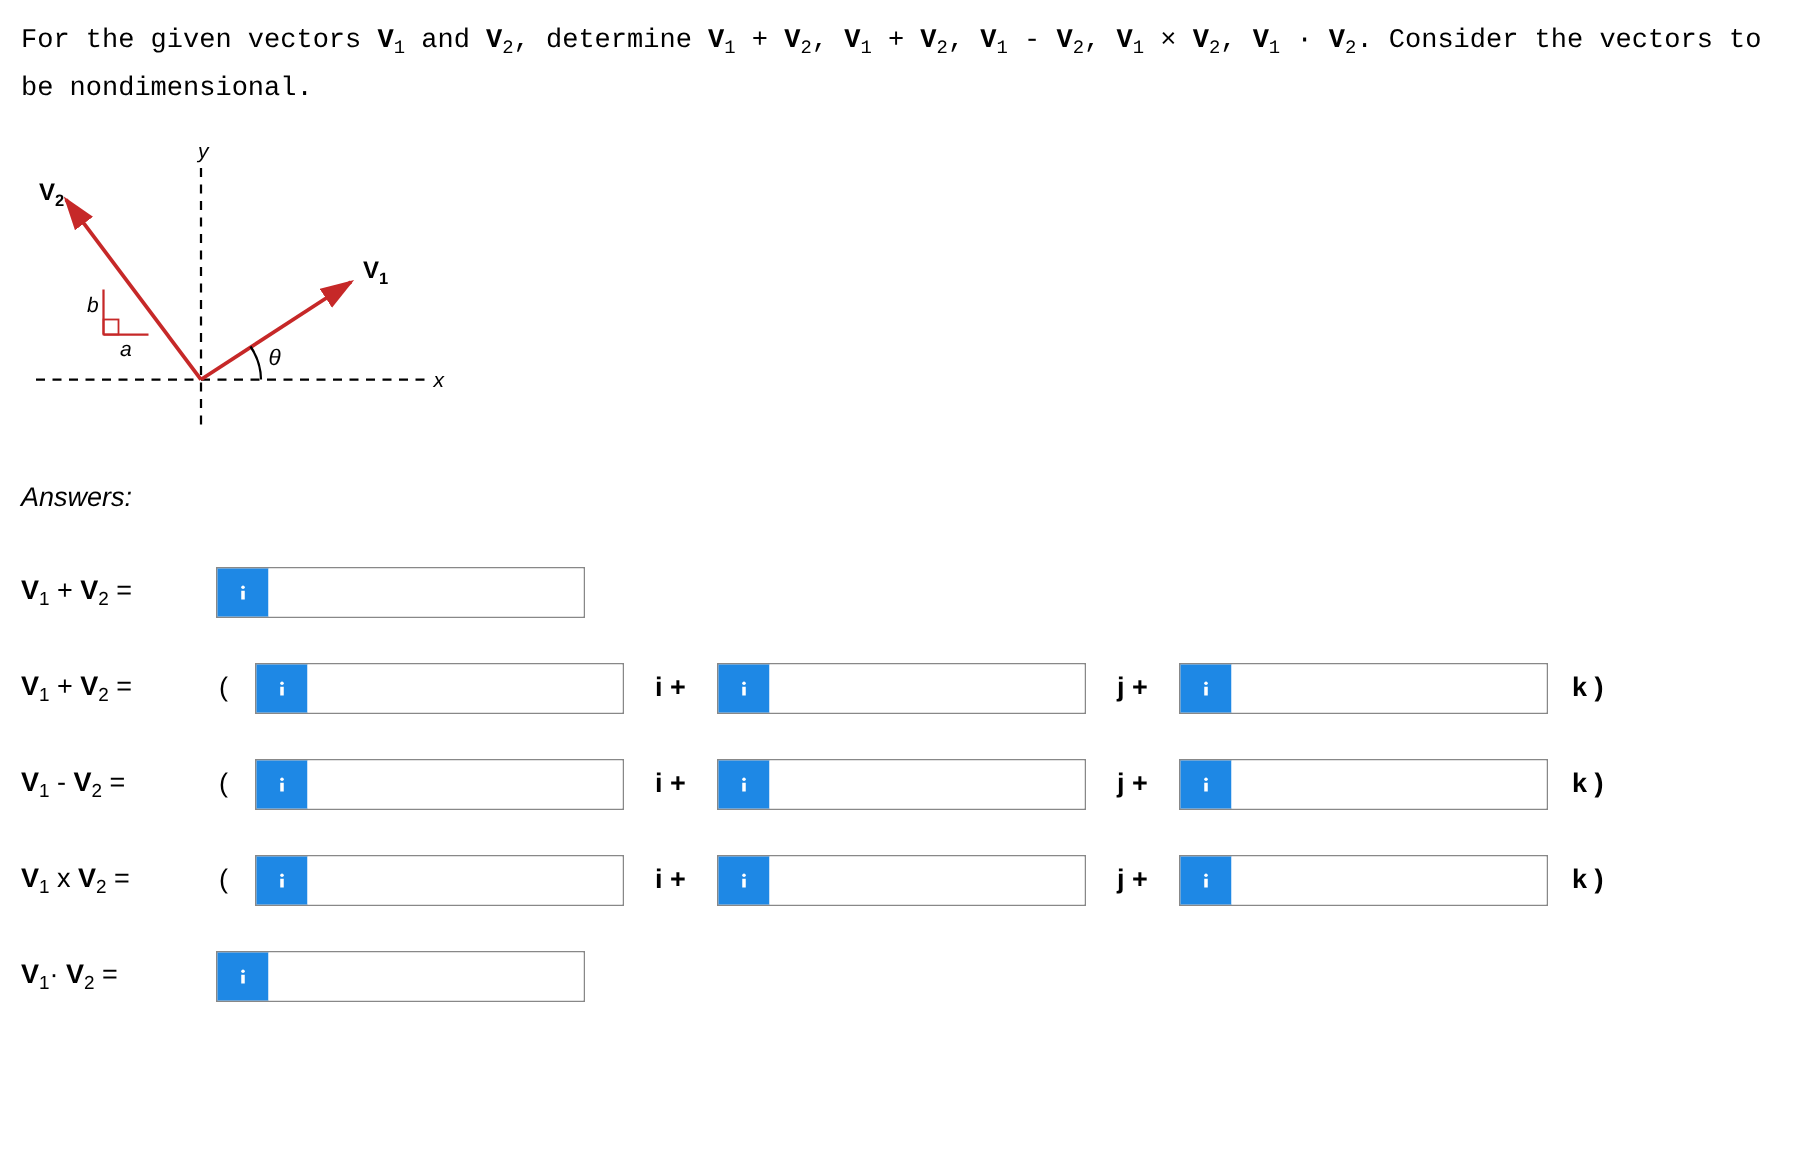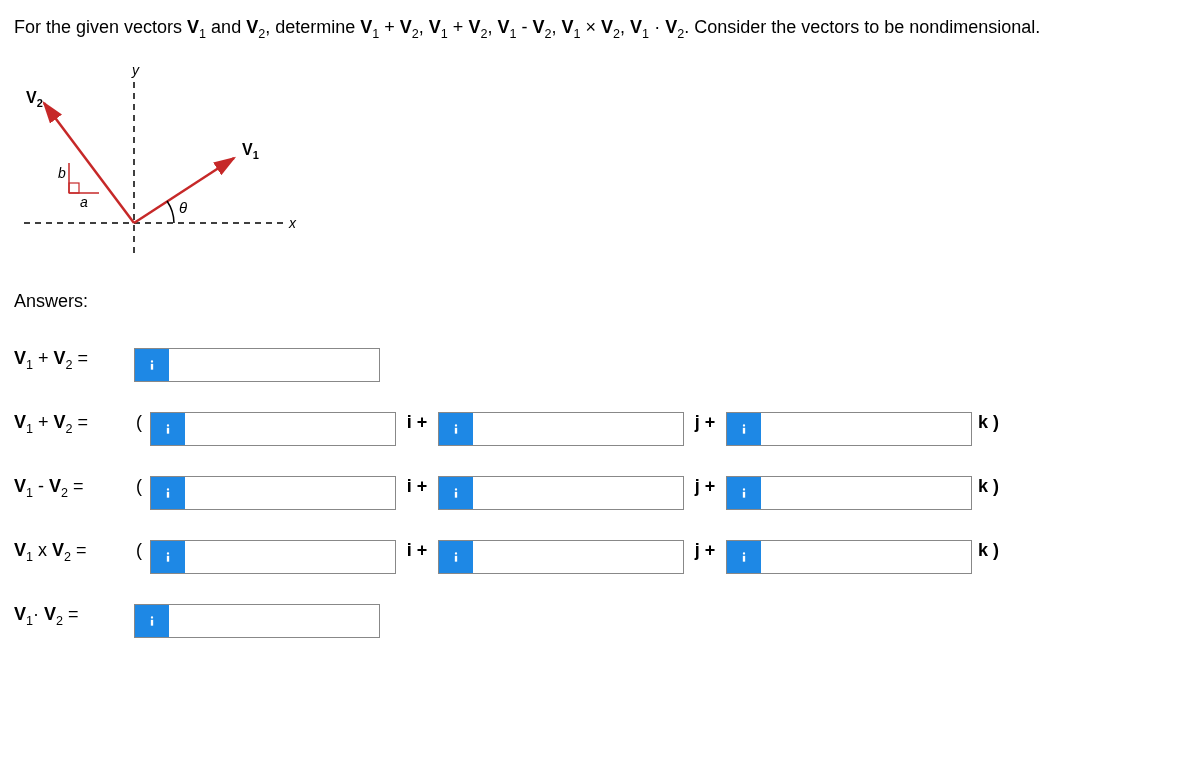"For the given vectors V1" .problem-text { font-family: none -> Liberation Mono, monospace }
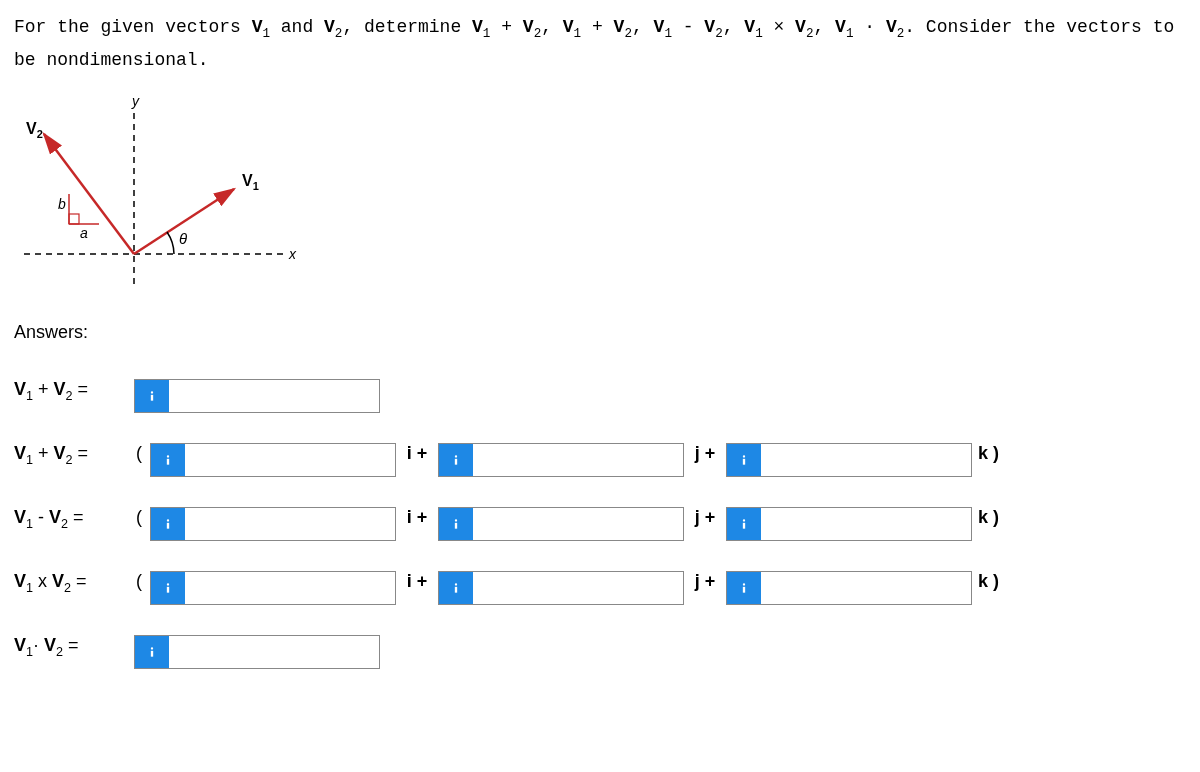"Answers:" .answers-label { font-style: none -> italic }
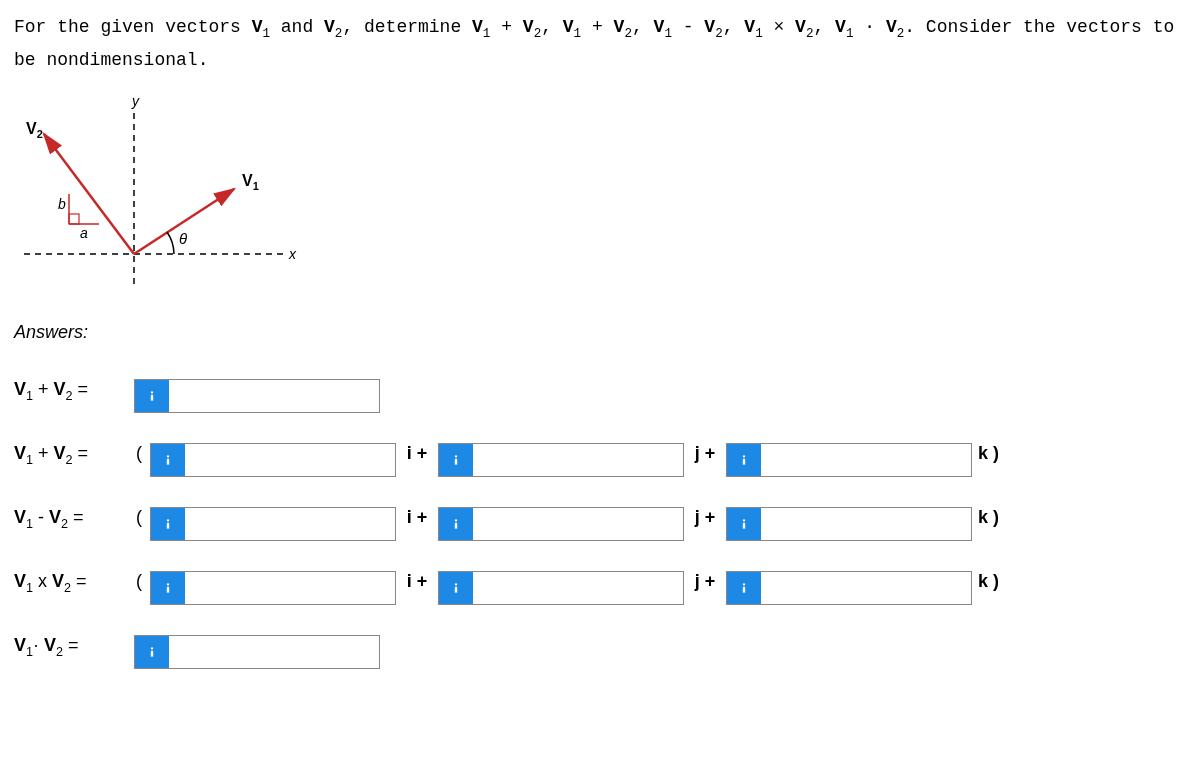"V1 + V2 =" .answer-row { align-items: flex-start -> center; gap: 6px -> 16px }
